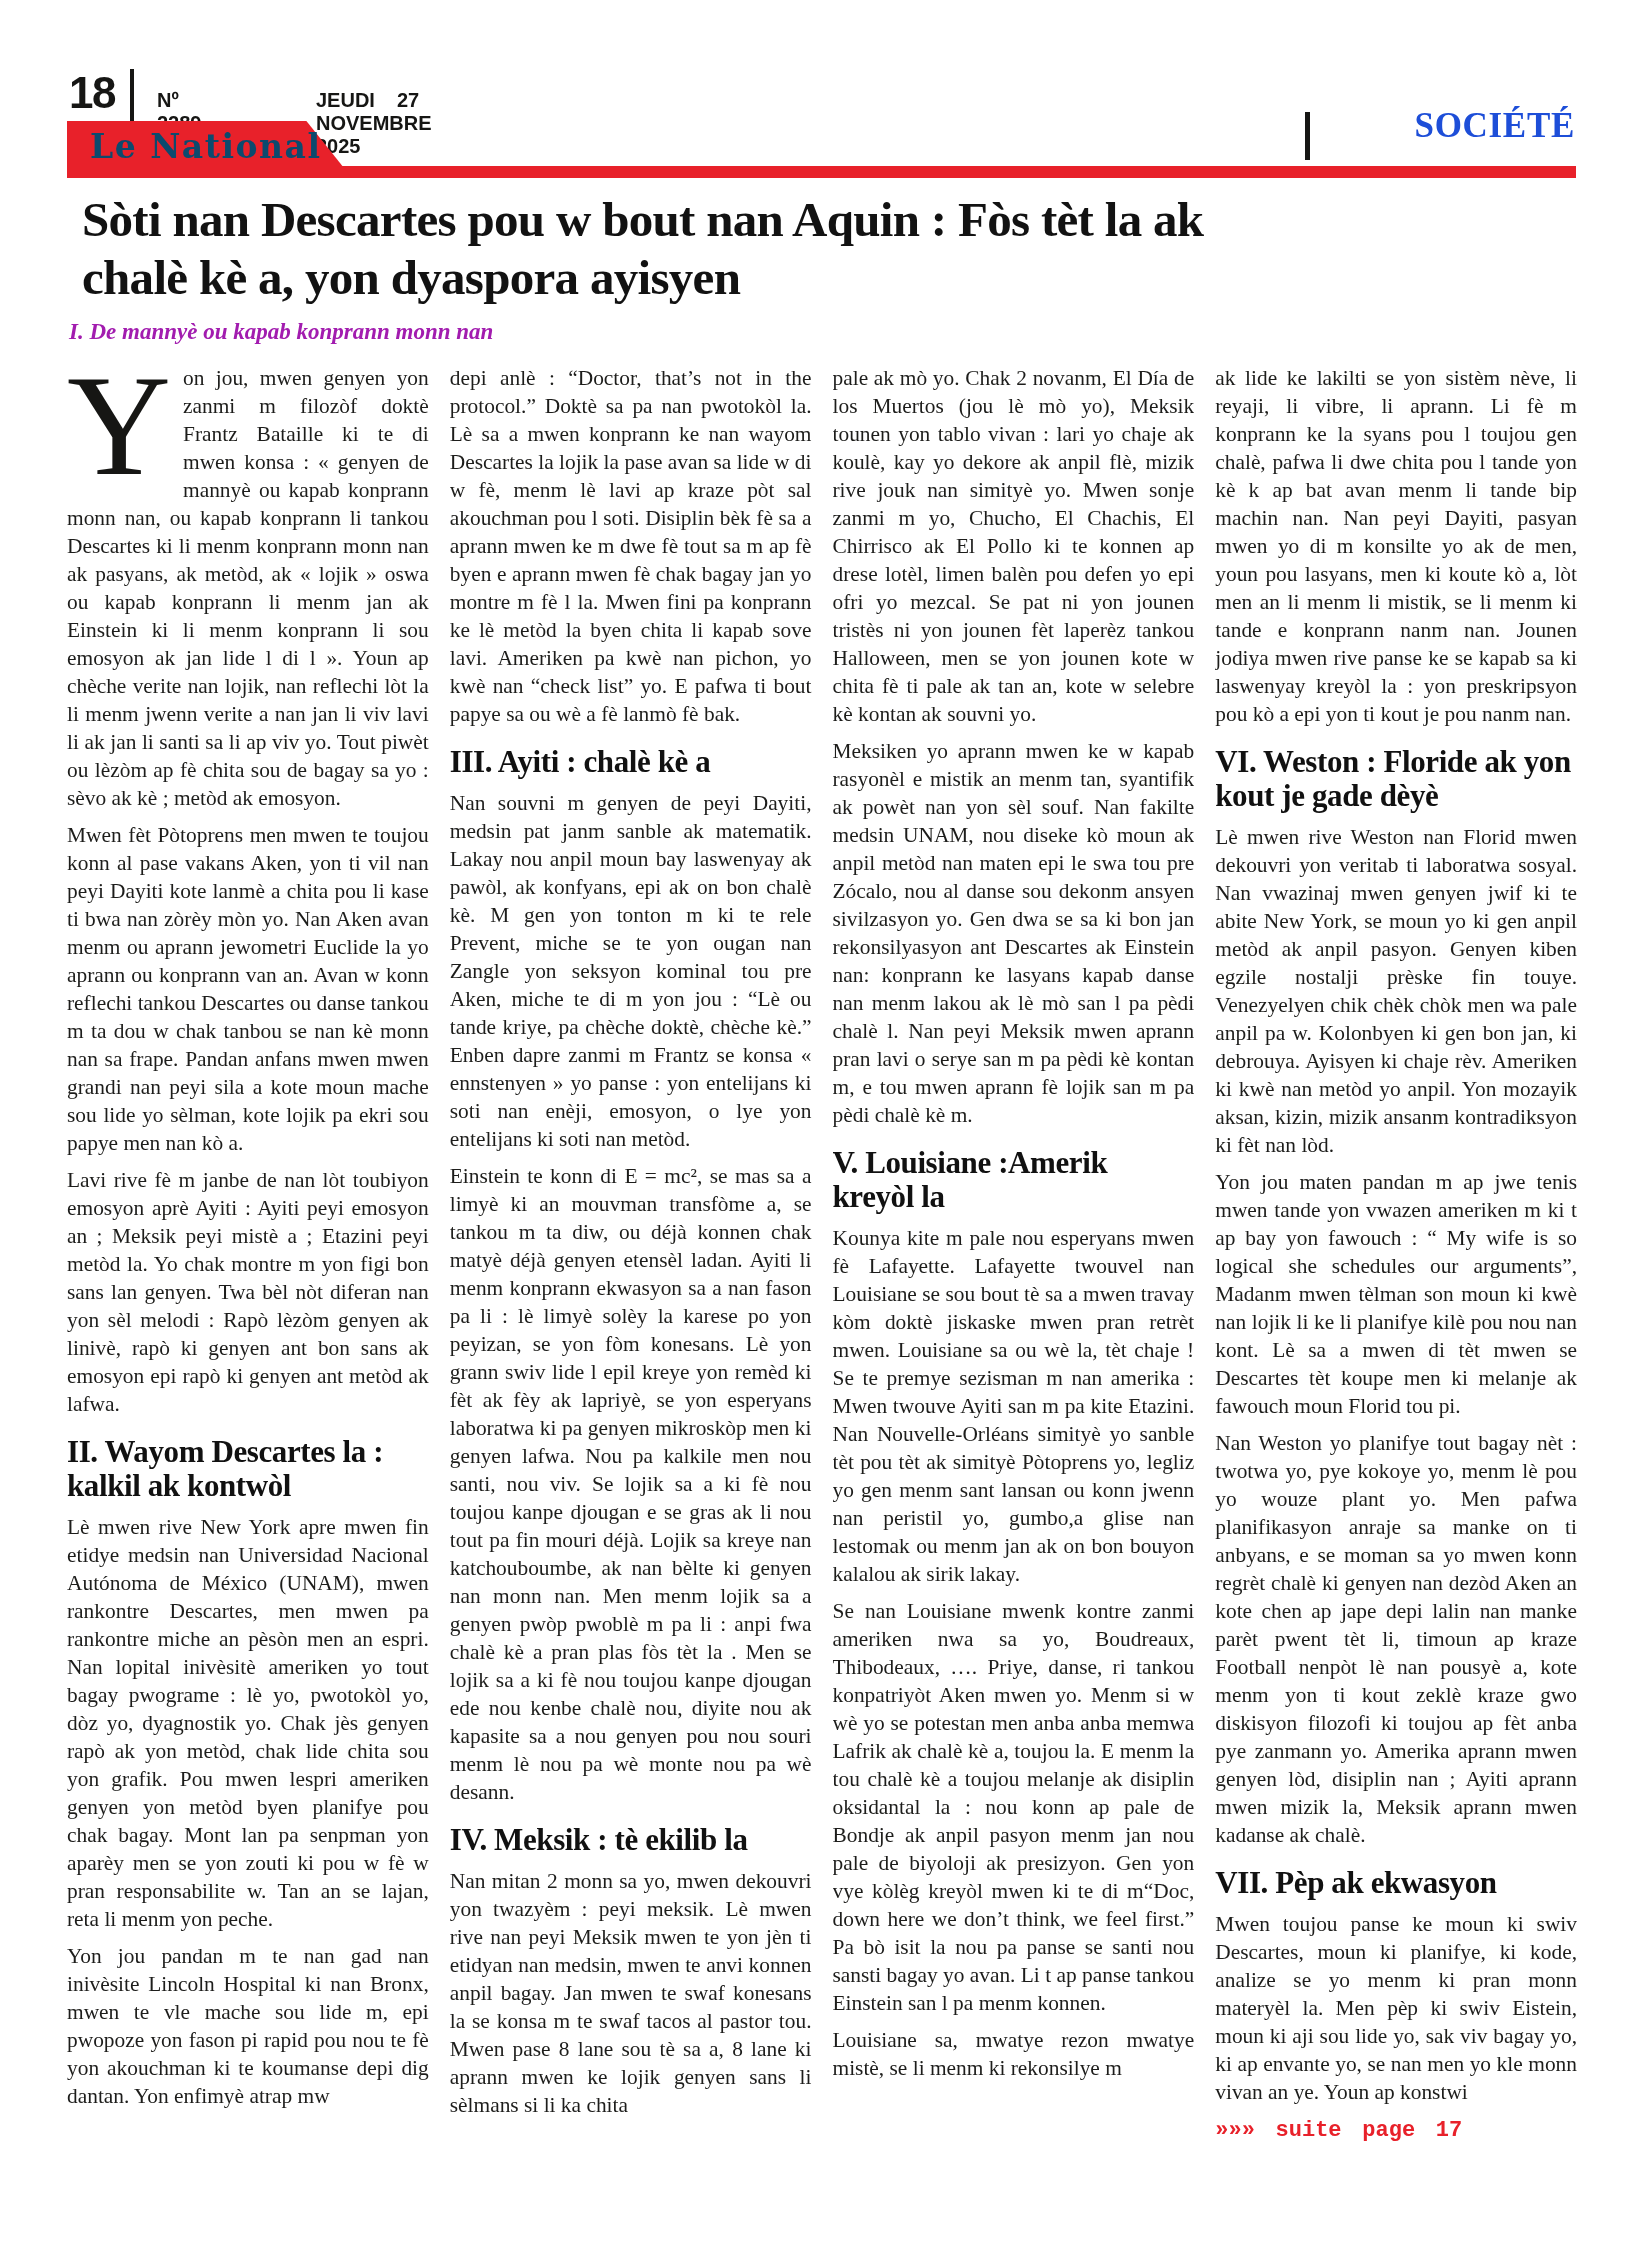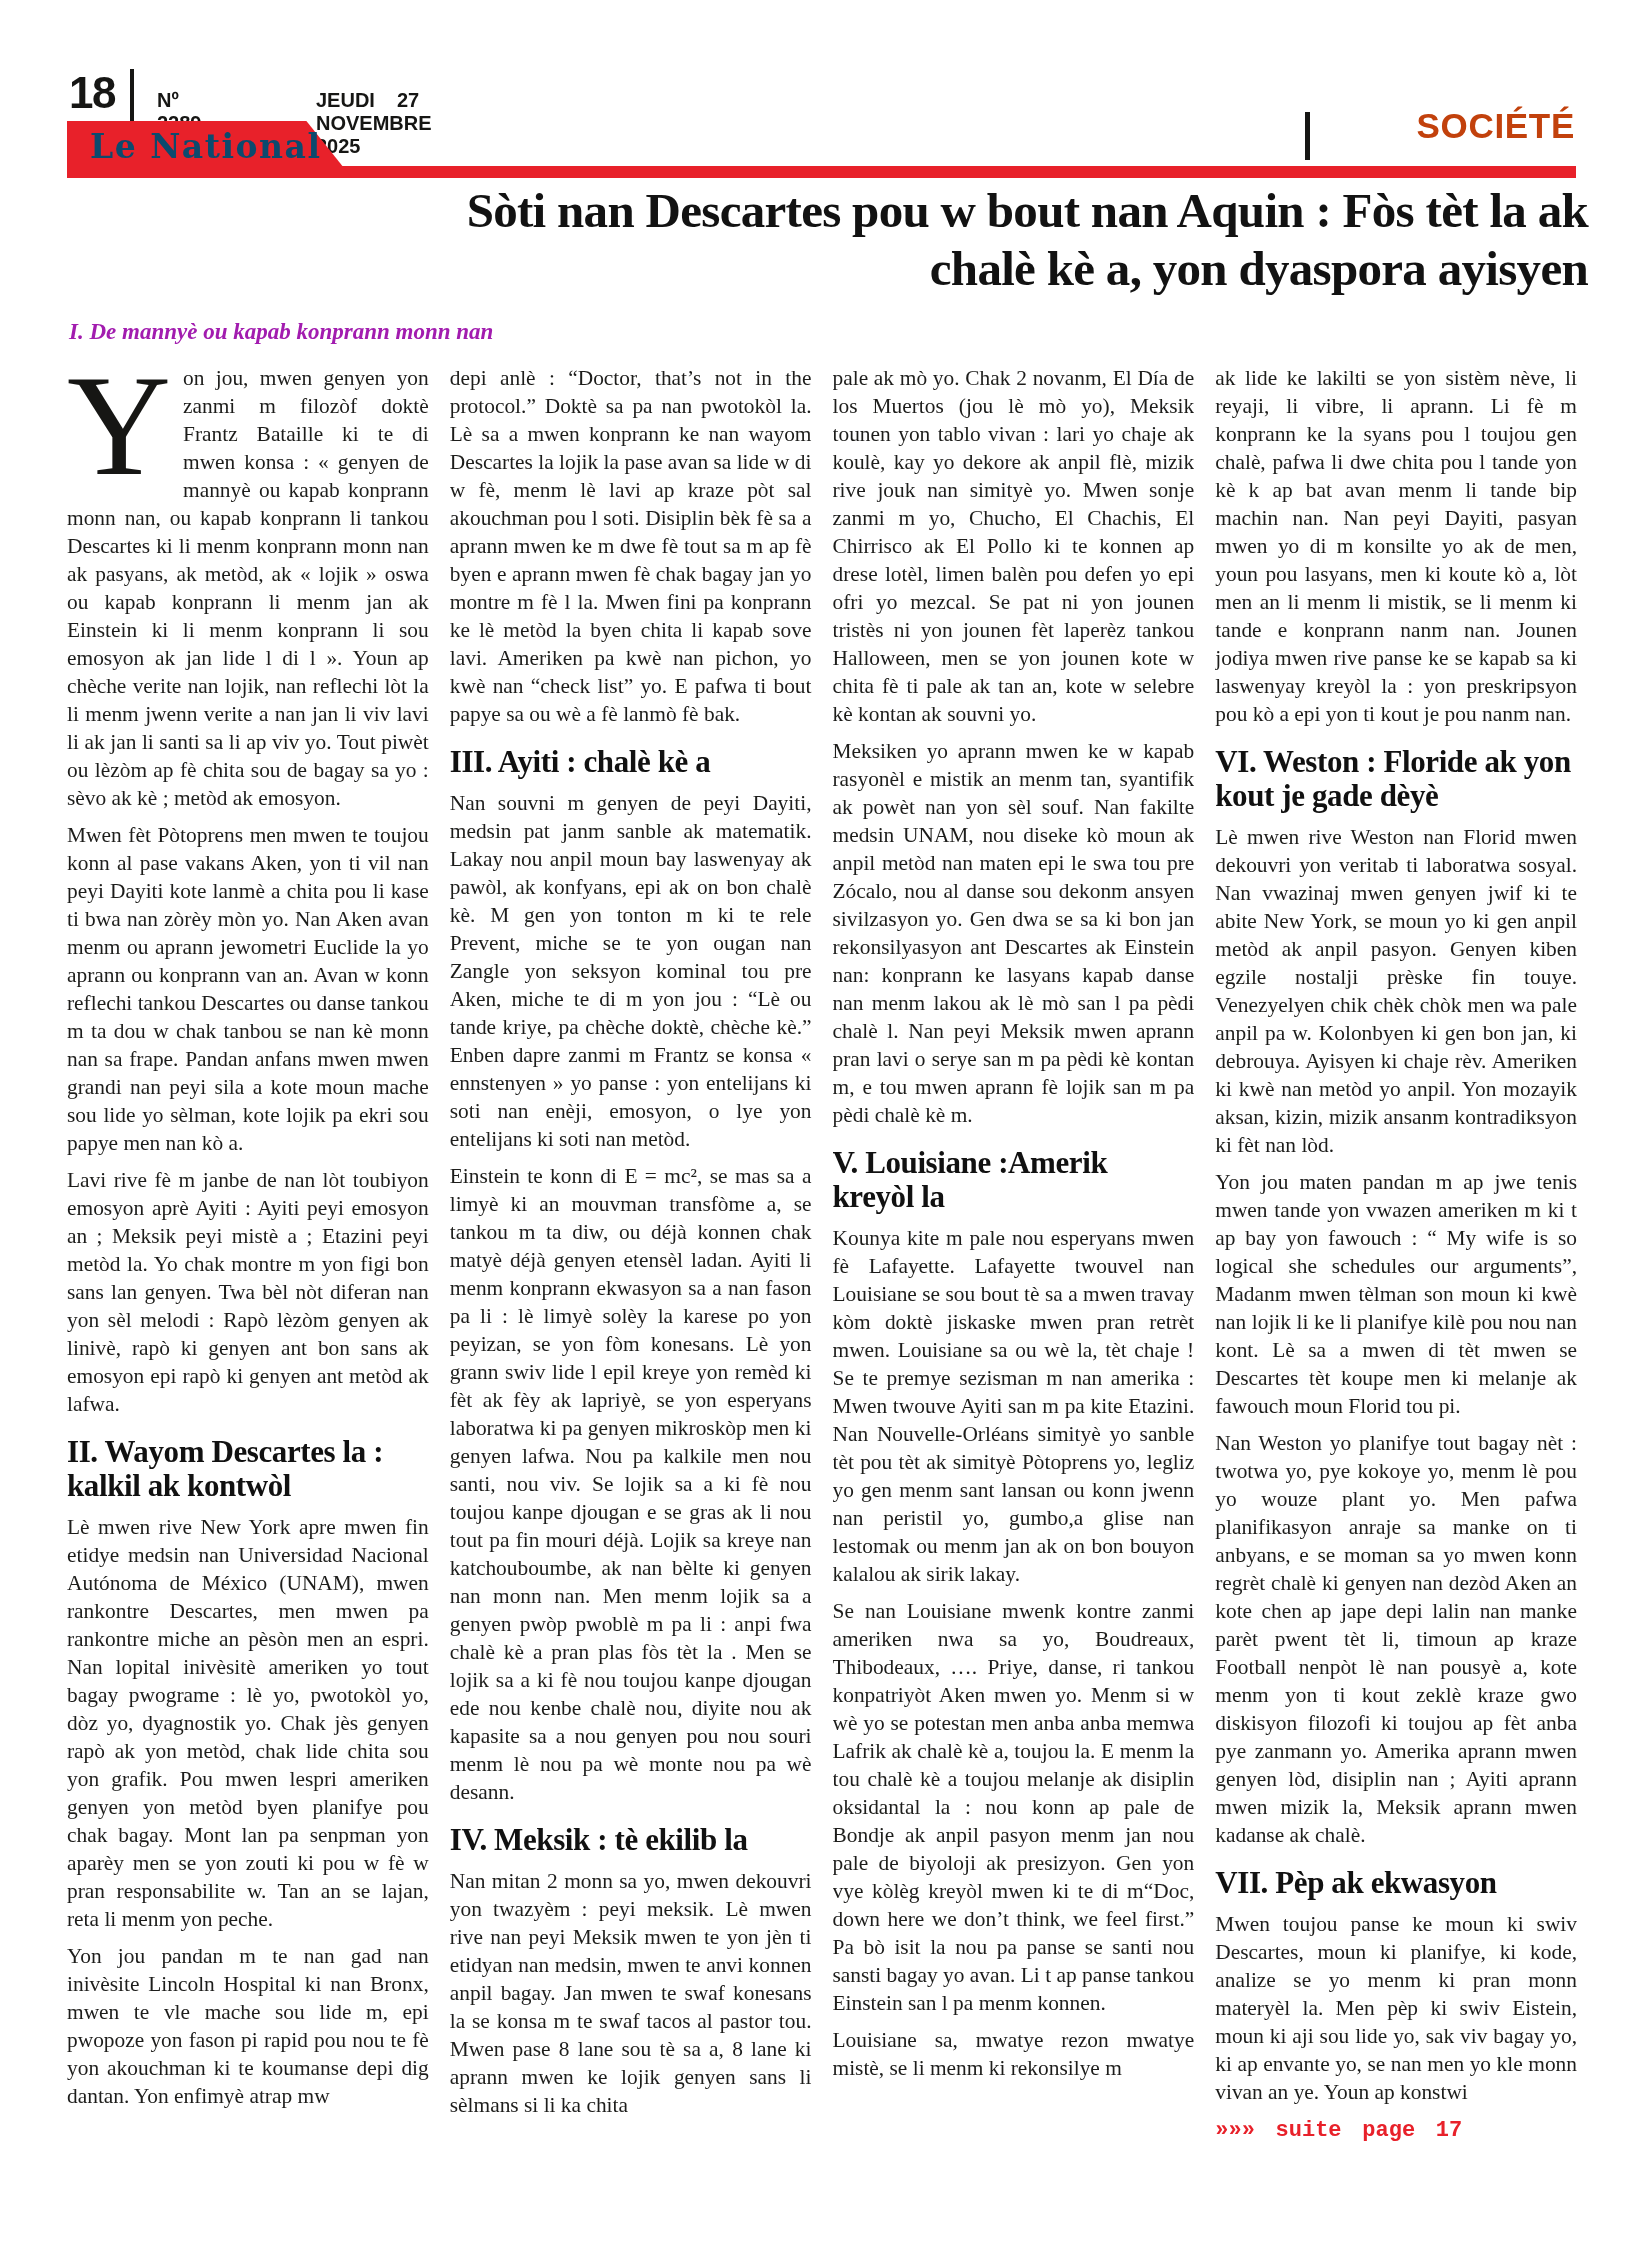"SOCIÉTÉ" .section-label { color: #c2410c -> #1d4ed8; font-family: Liberation Sans, sans-serif -> Liberation Serif, serif }
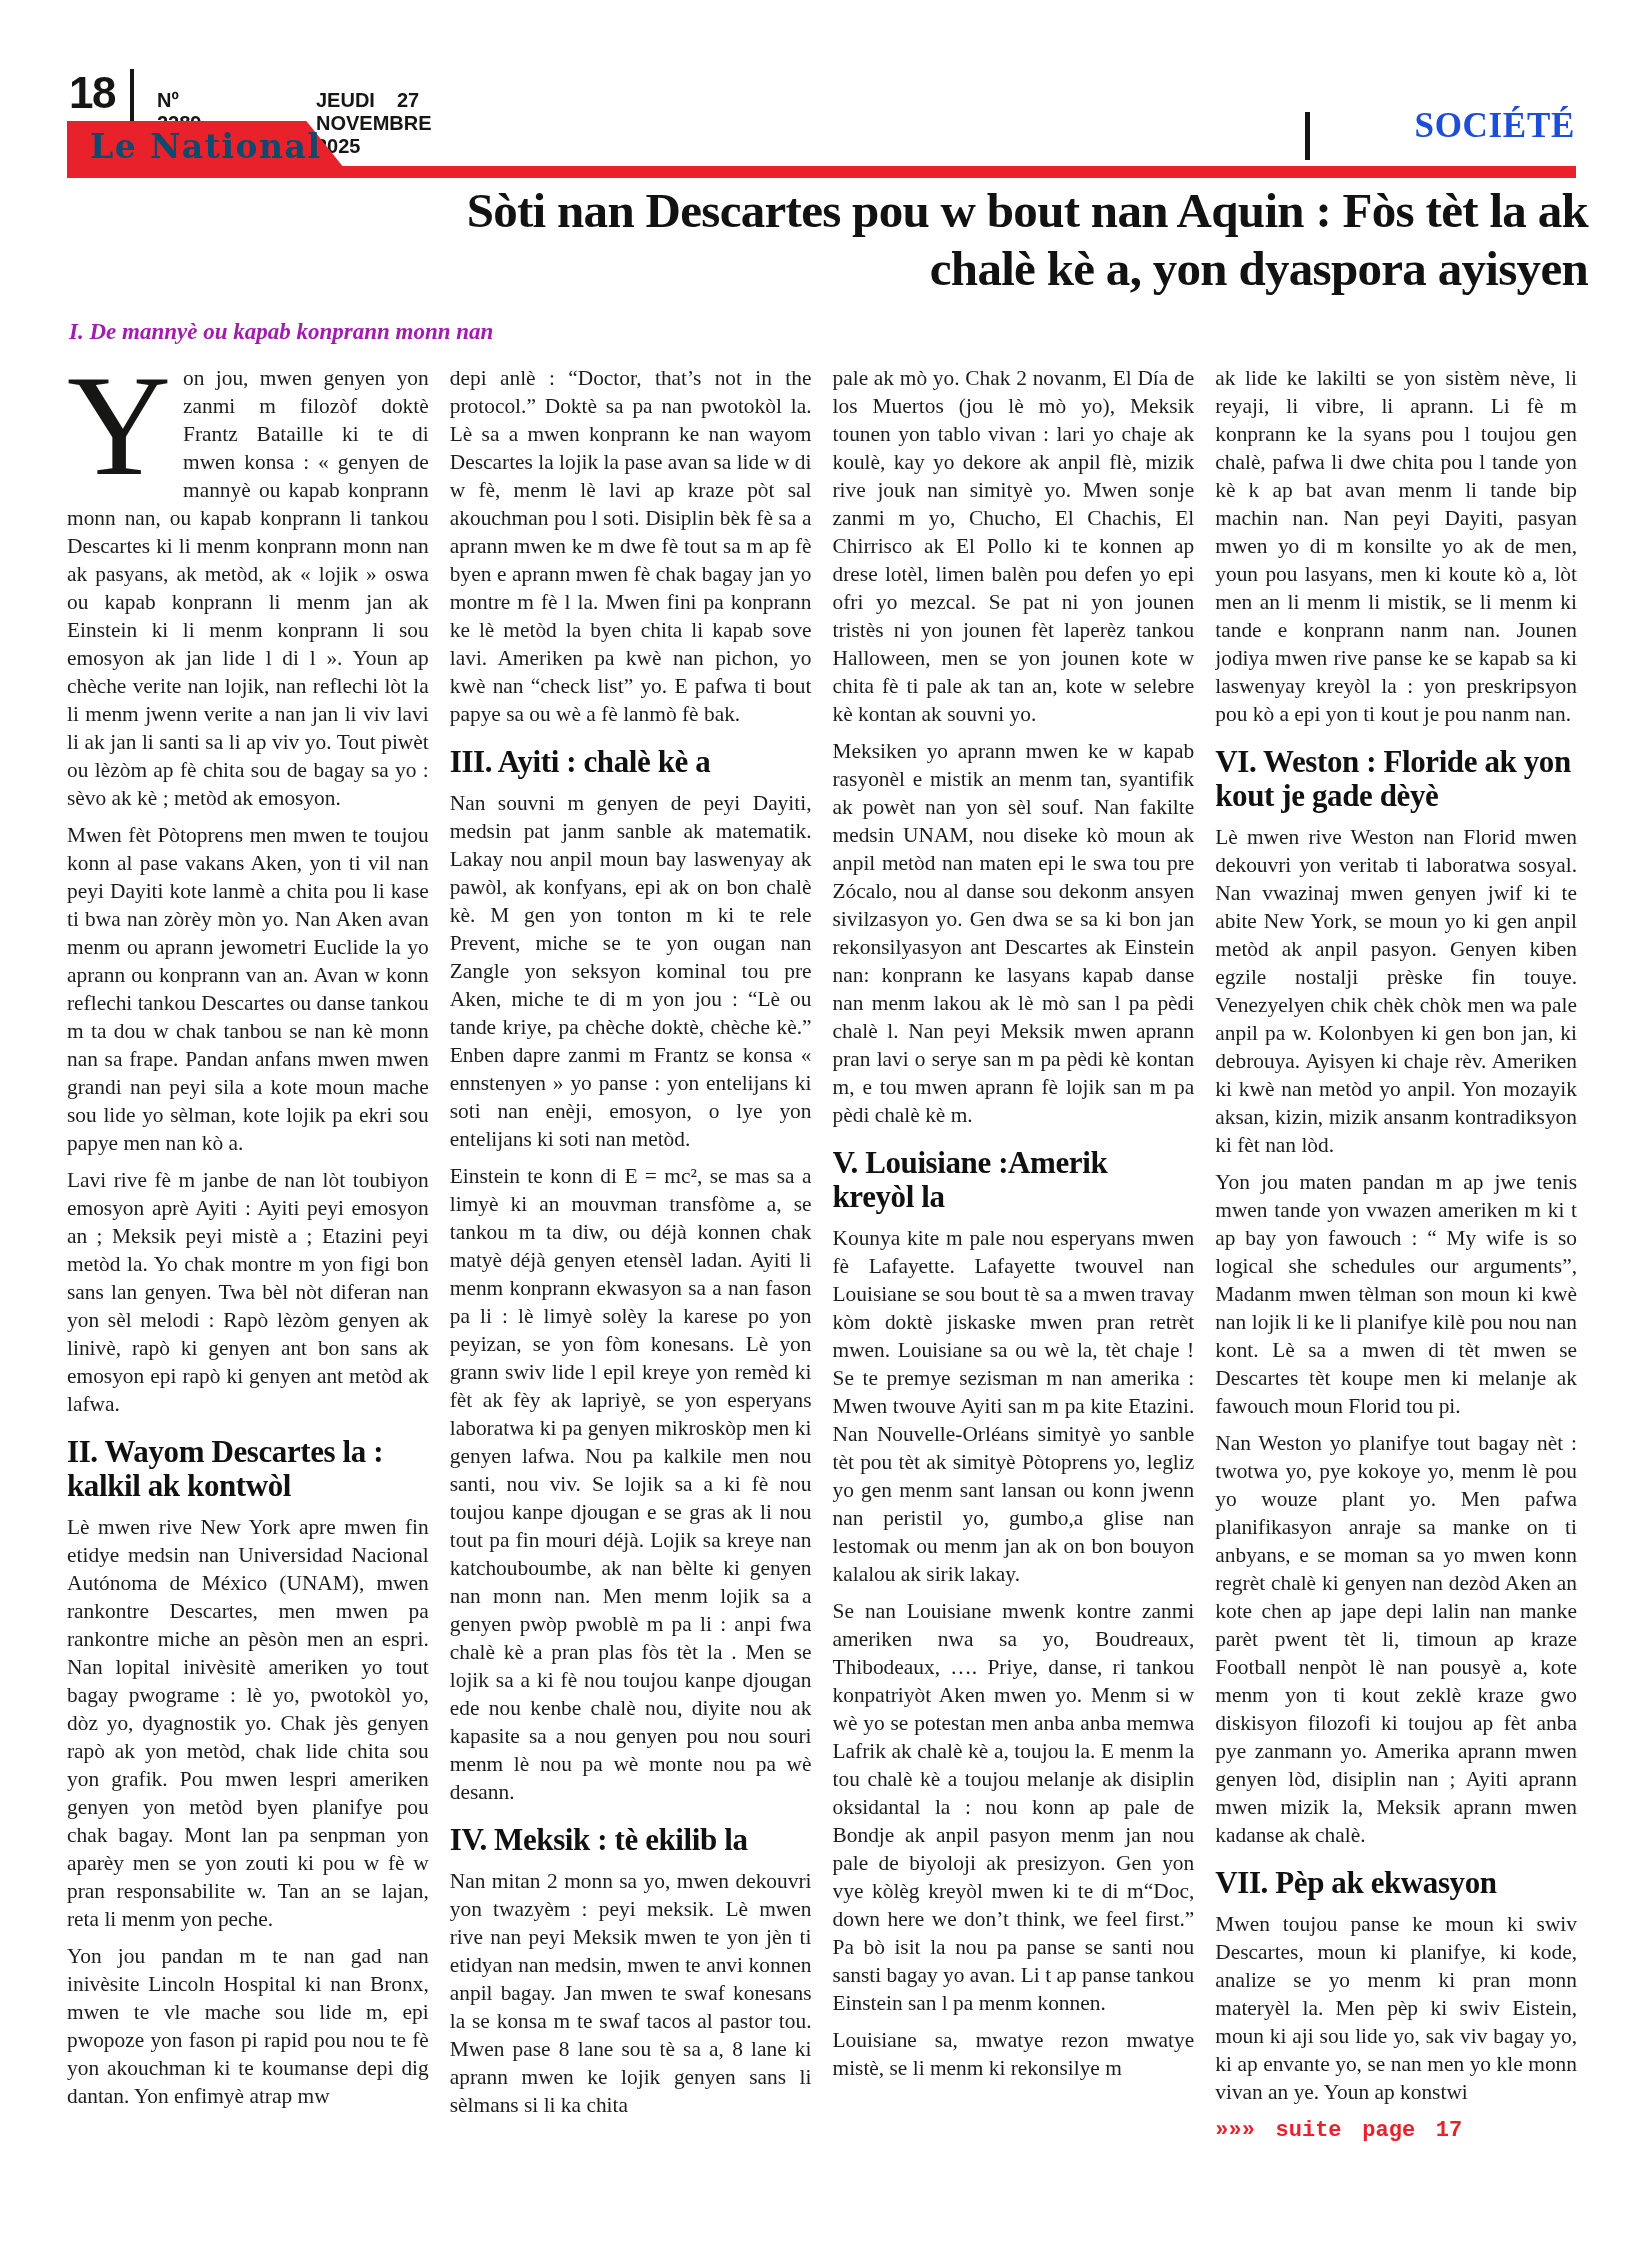"Sòti nan Descartes pou w" h1.headline { margin: 4px -> 13px; text-align: right -> none }
